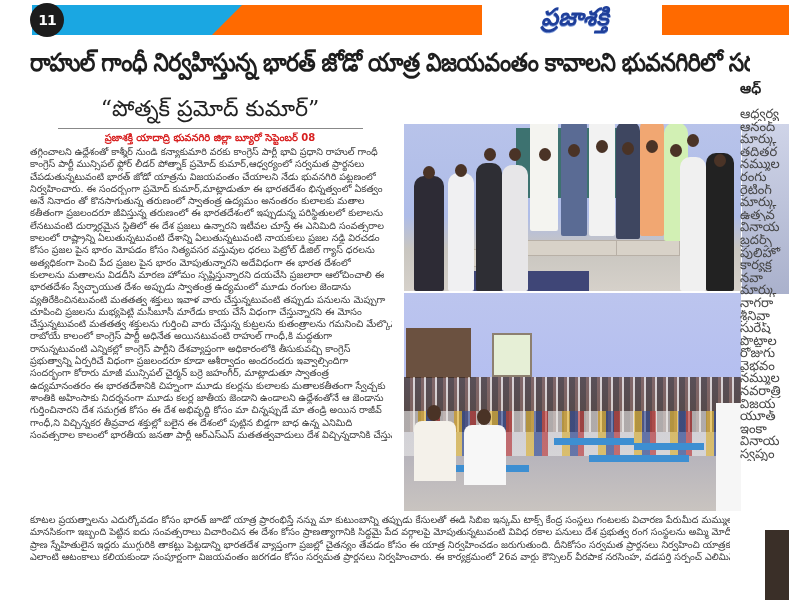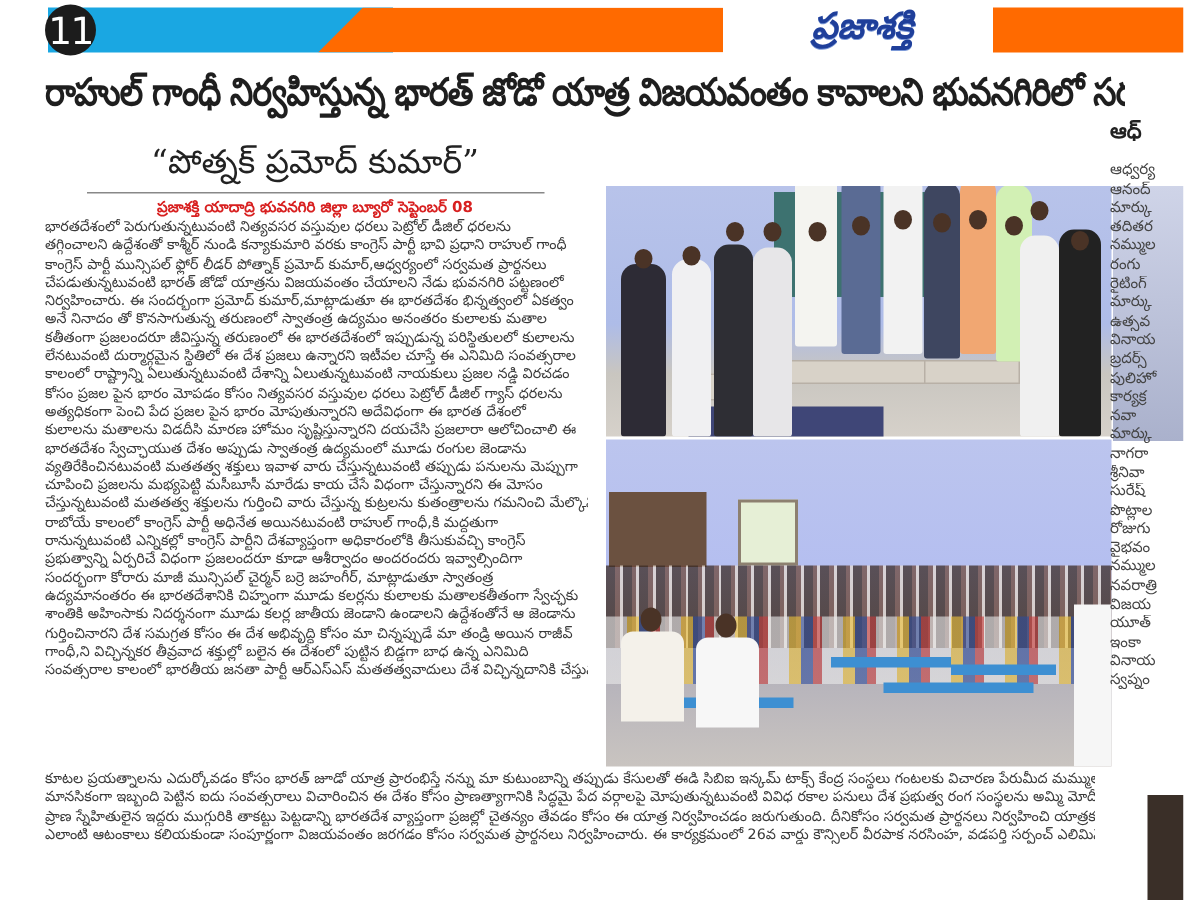"11" .page-num { font-size: 25px -> 14px; font-weight: normal -> bold }
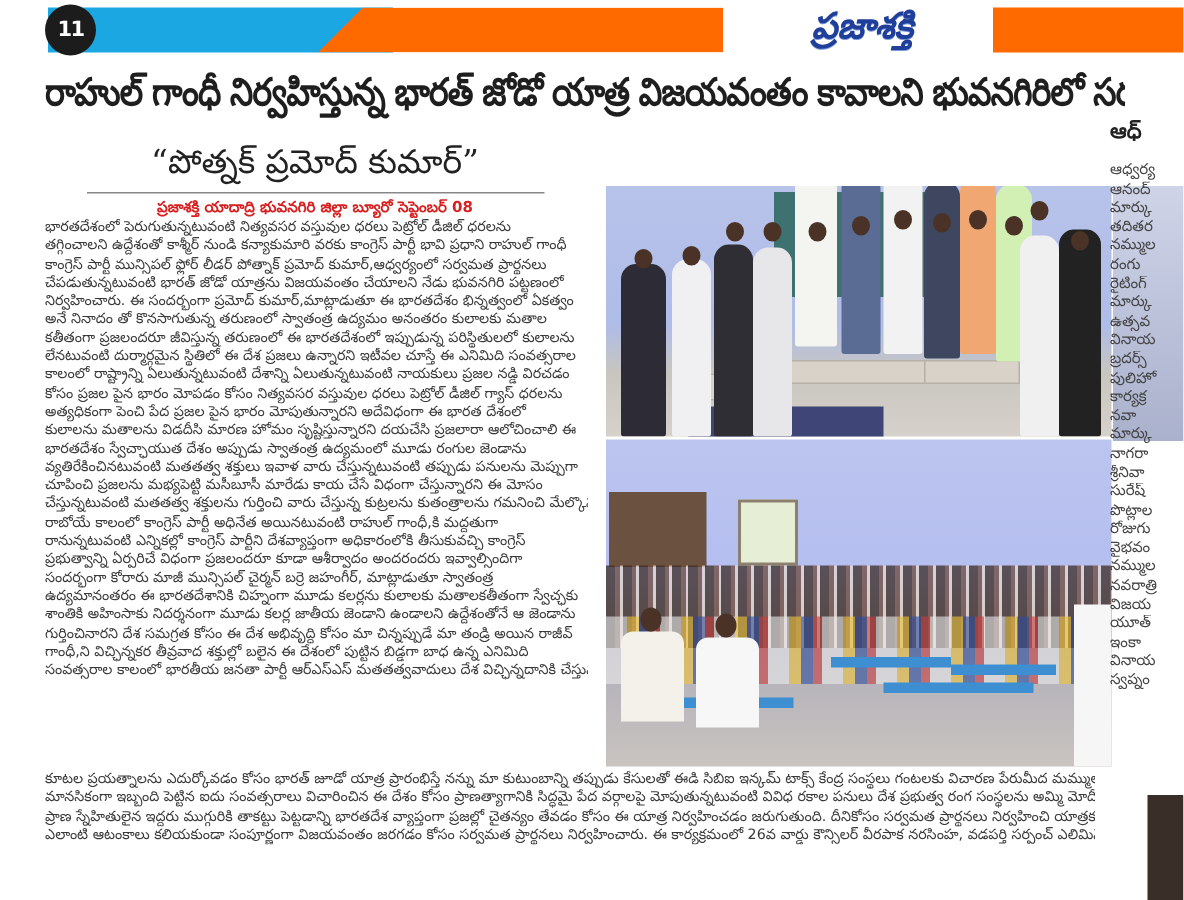"ఆధ్వర్య" .side-col { font-size: 10px -> 13px }
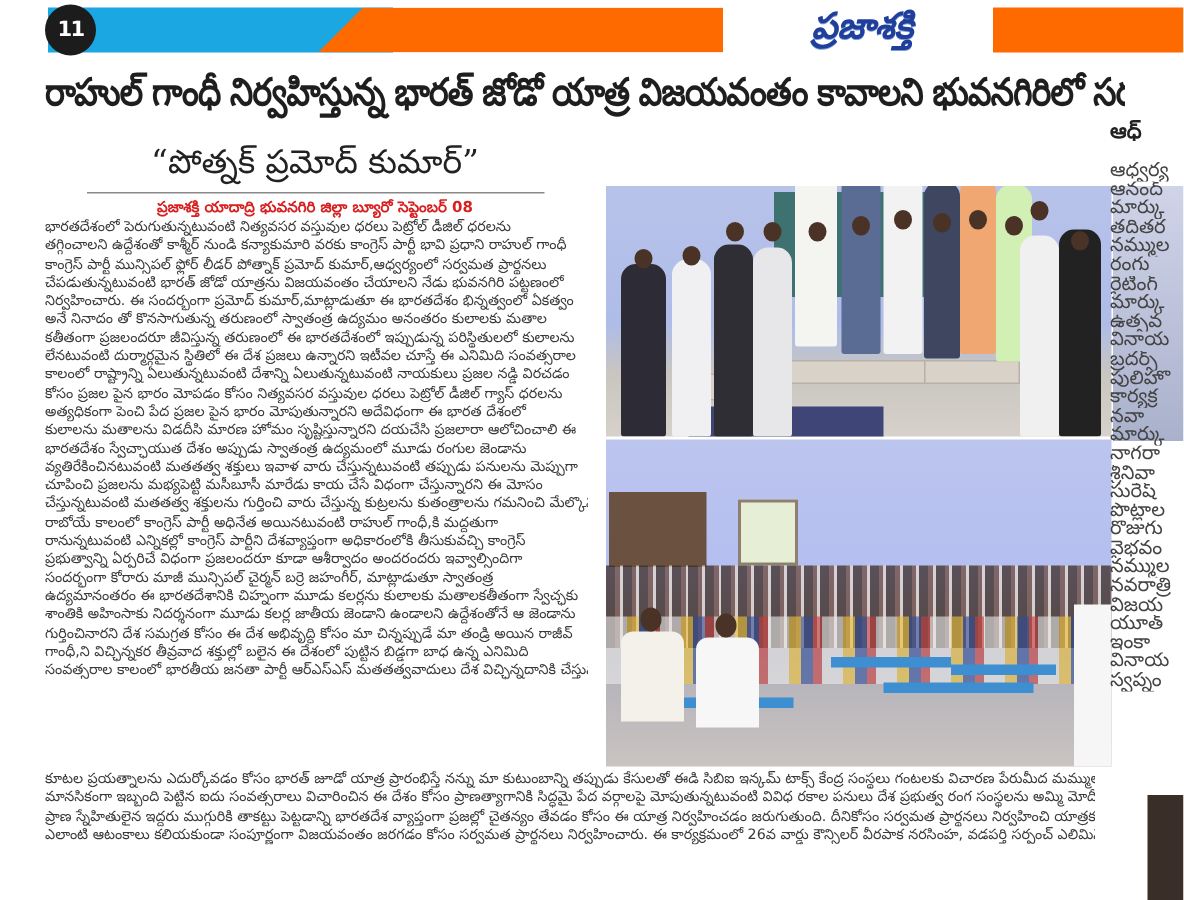"భారతదేశంలో పెరుగుతున్నటువంటి నిత్యవసర" p { html: <p> భారతదేశంలో పెరుగుతున్నటువంటి నిత్యవసర వస్తువుల ధరలు పెట్రోల్ డీజిల్ ధరలను</p> -> none }
